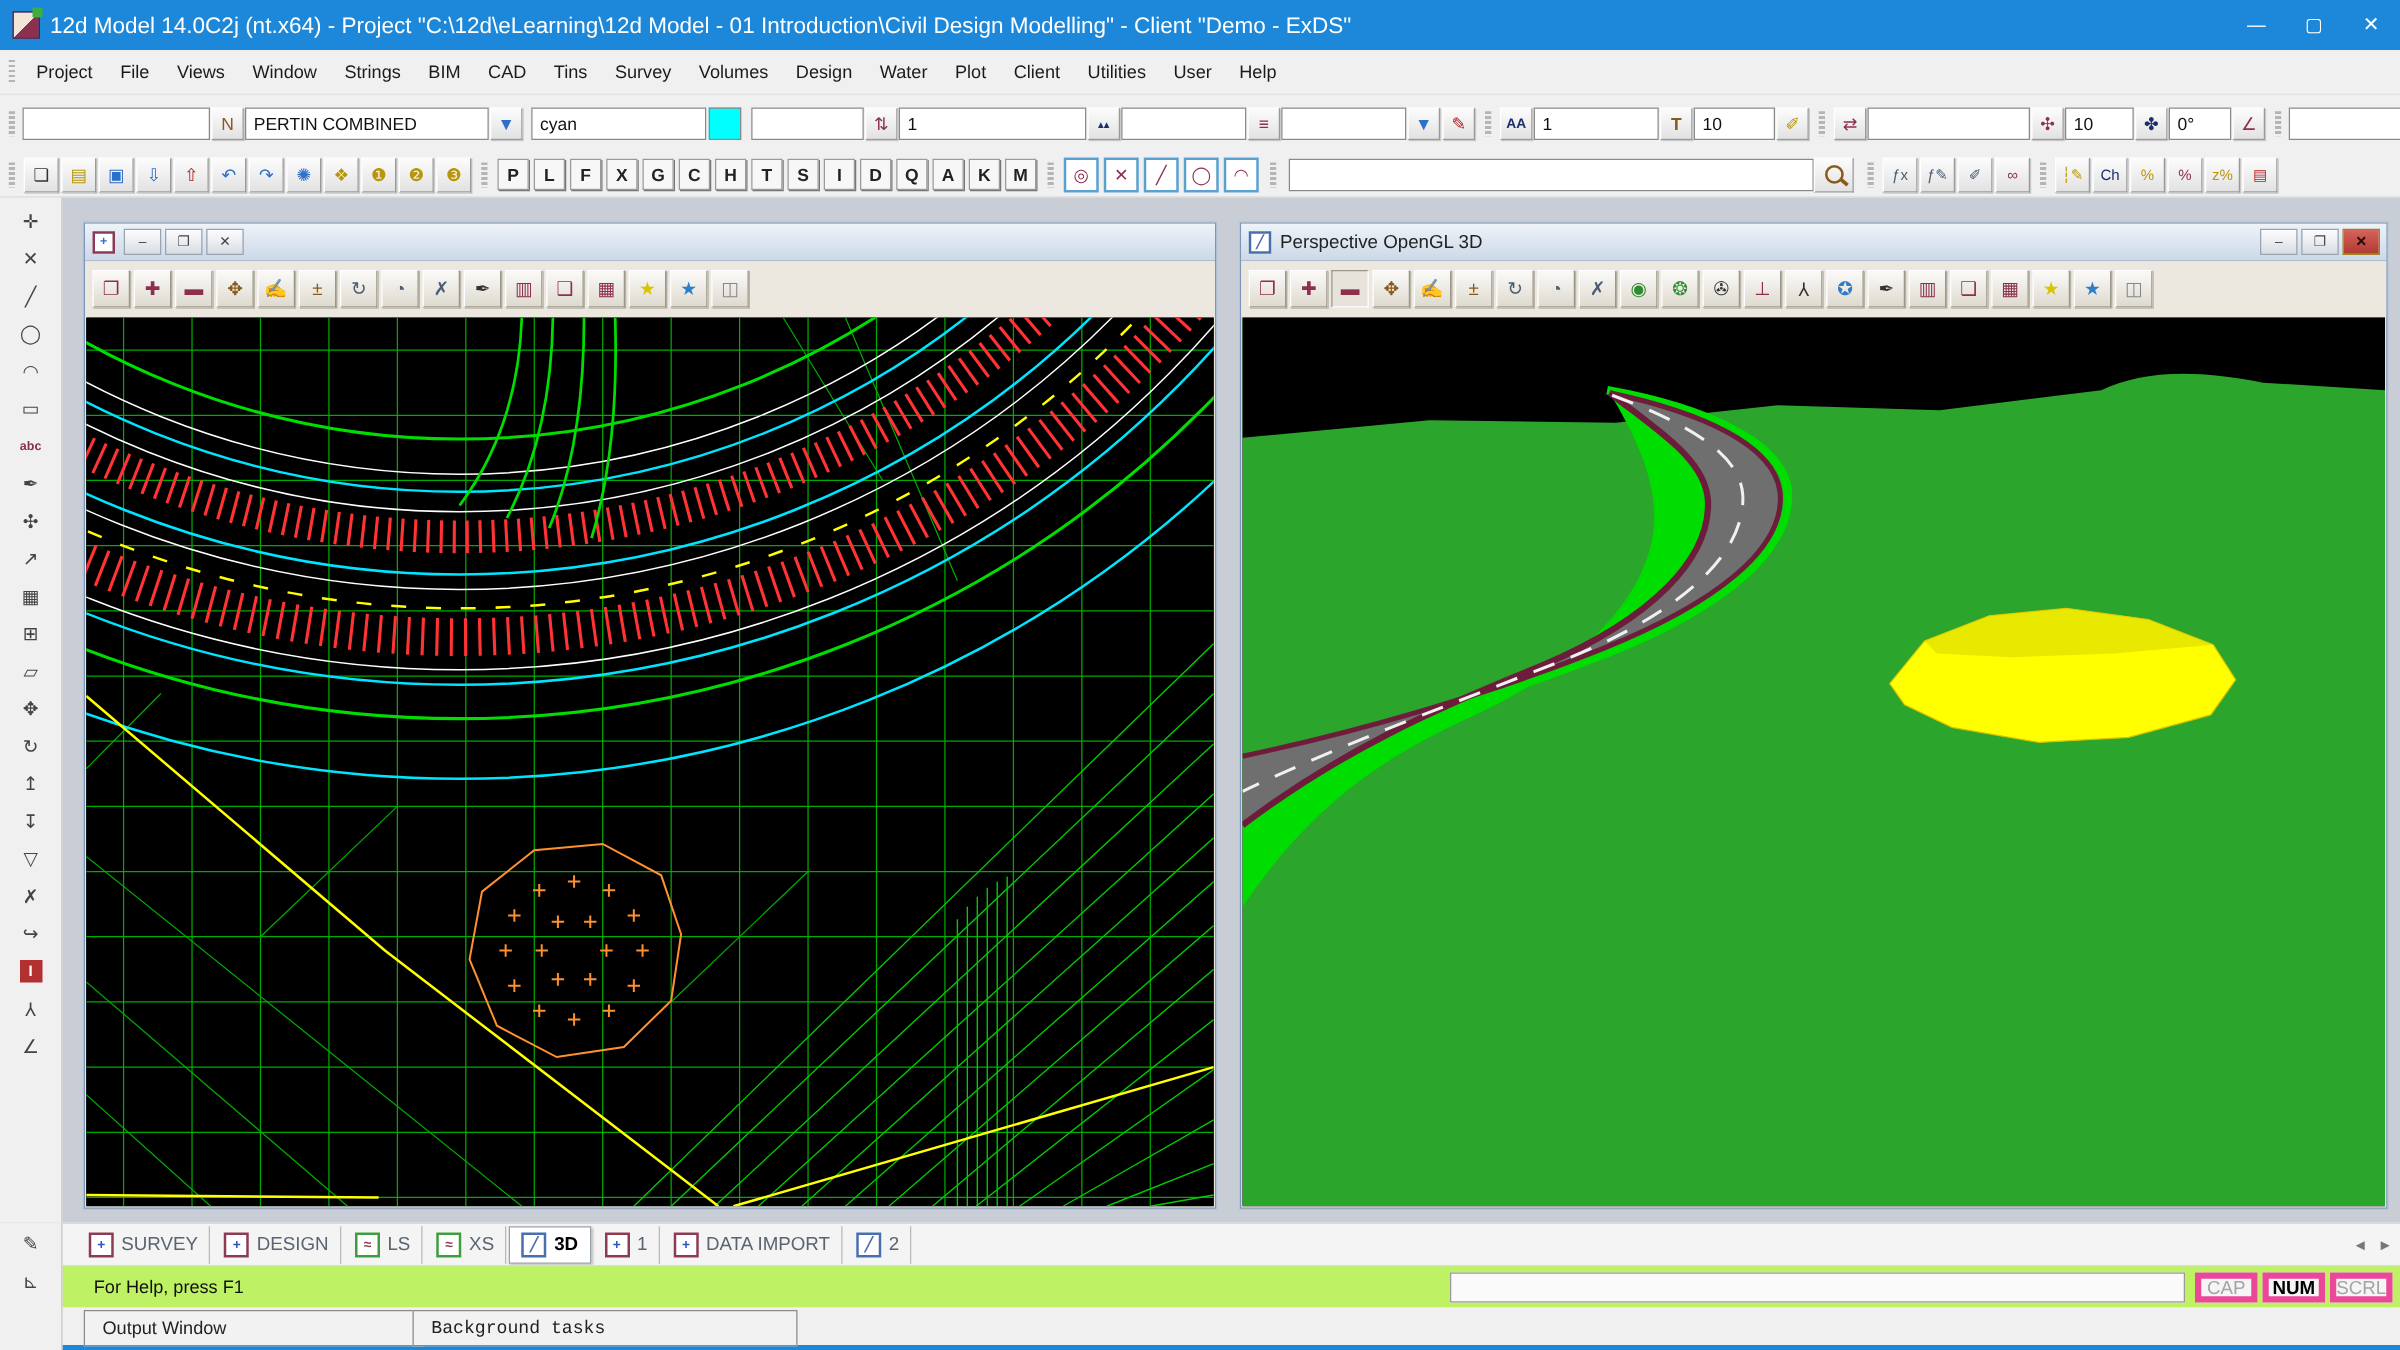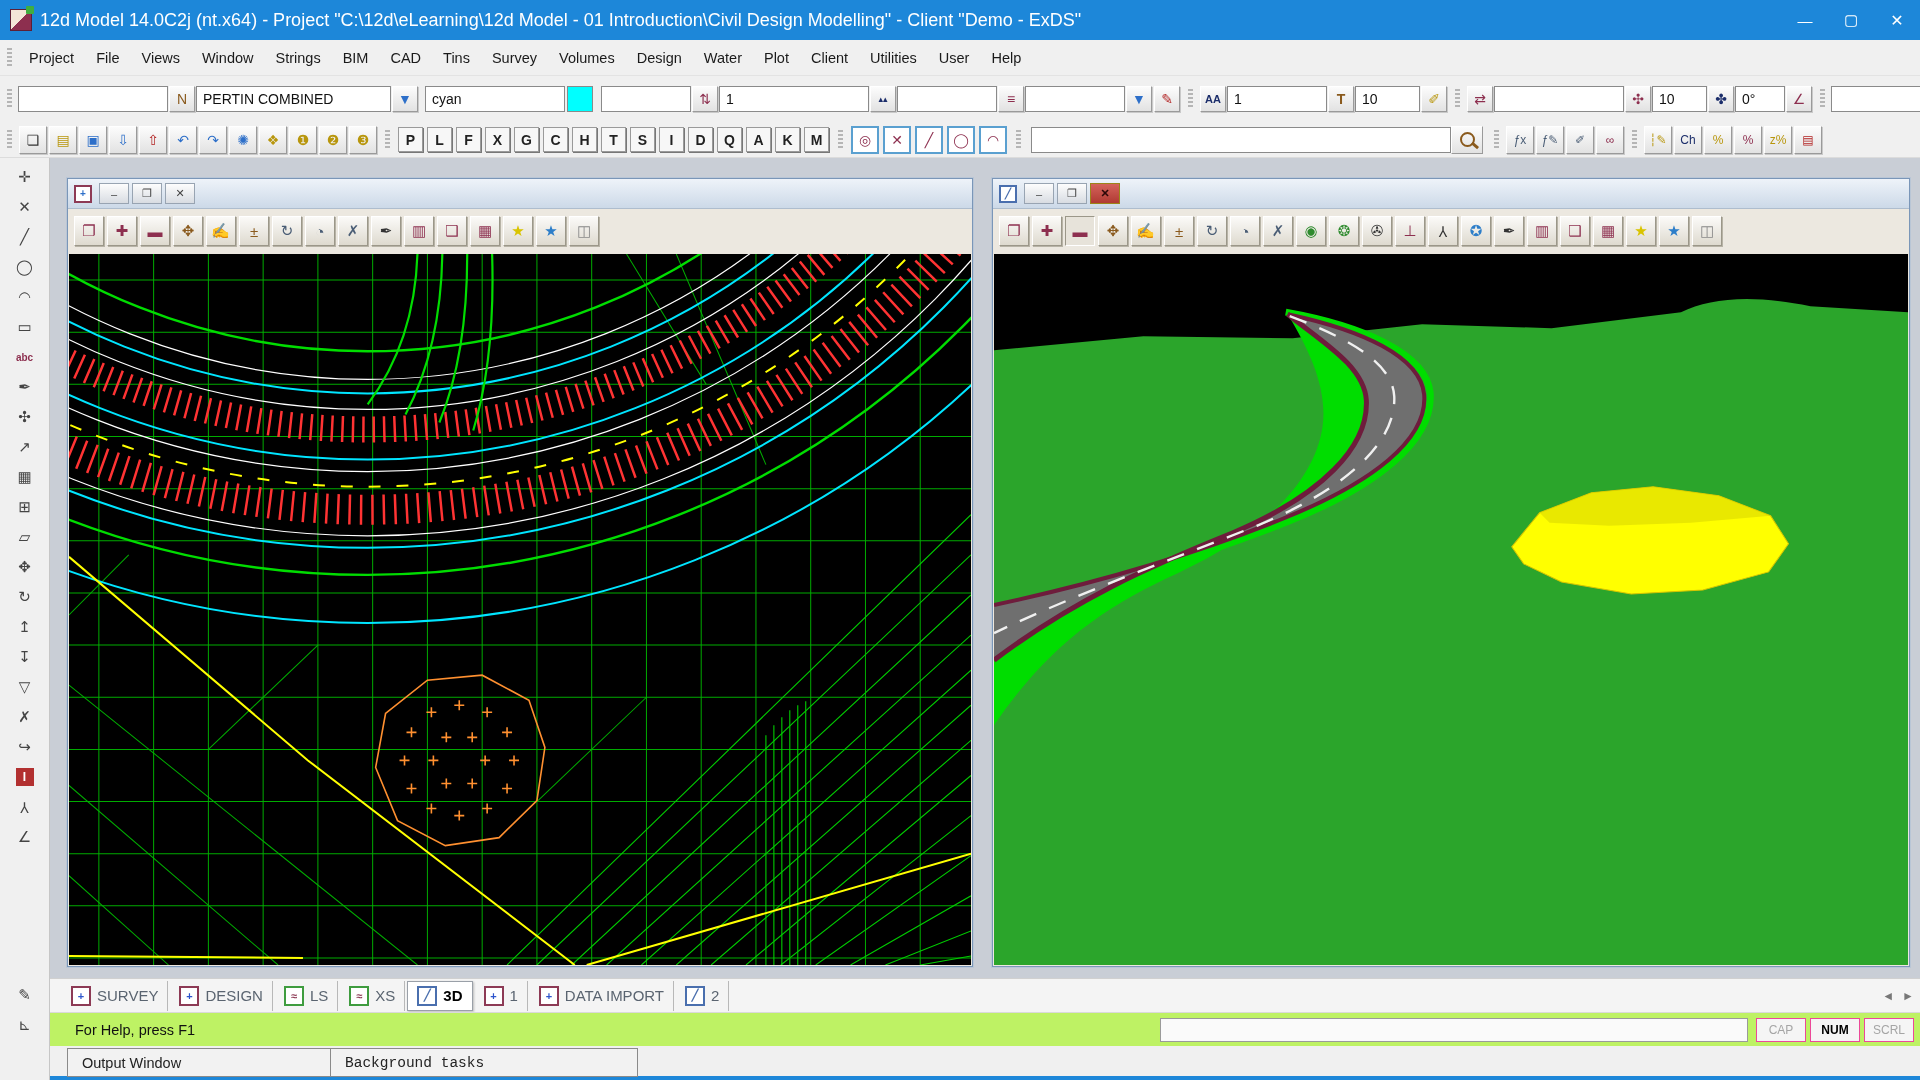"Perspective OpenGL 3D" div.cname { html: none -> <div>Perspective OpenGL 3D</div> }
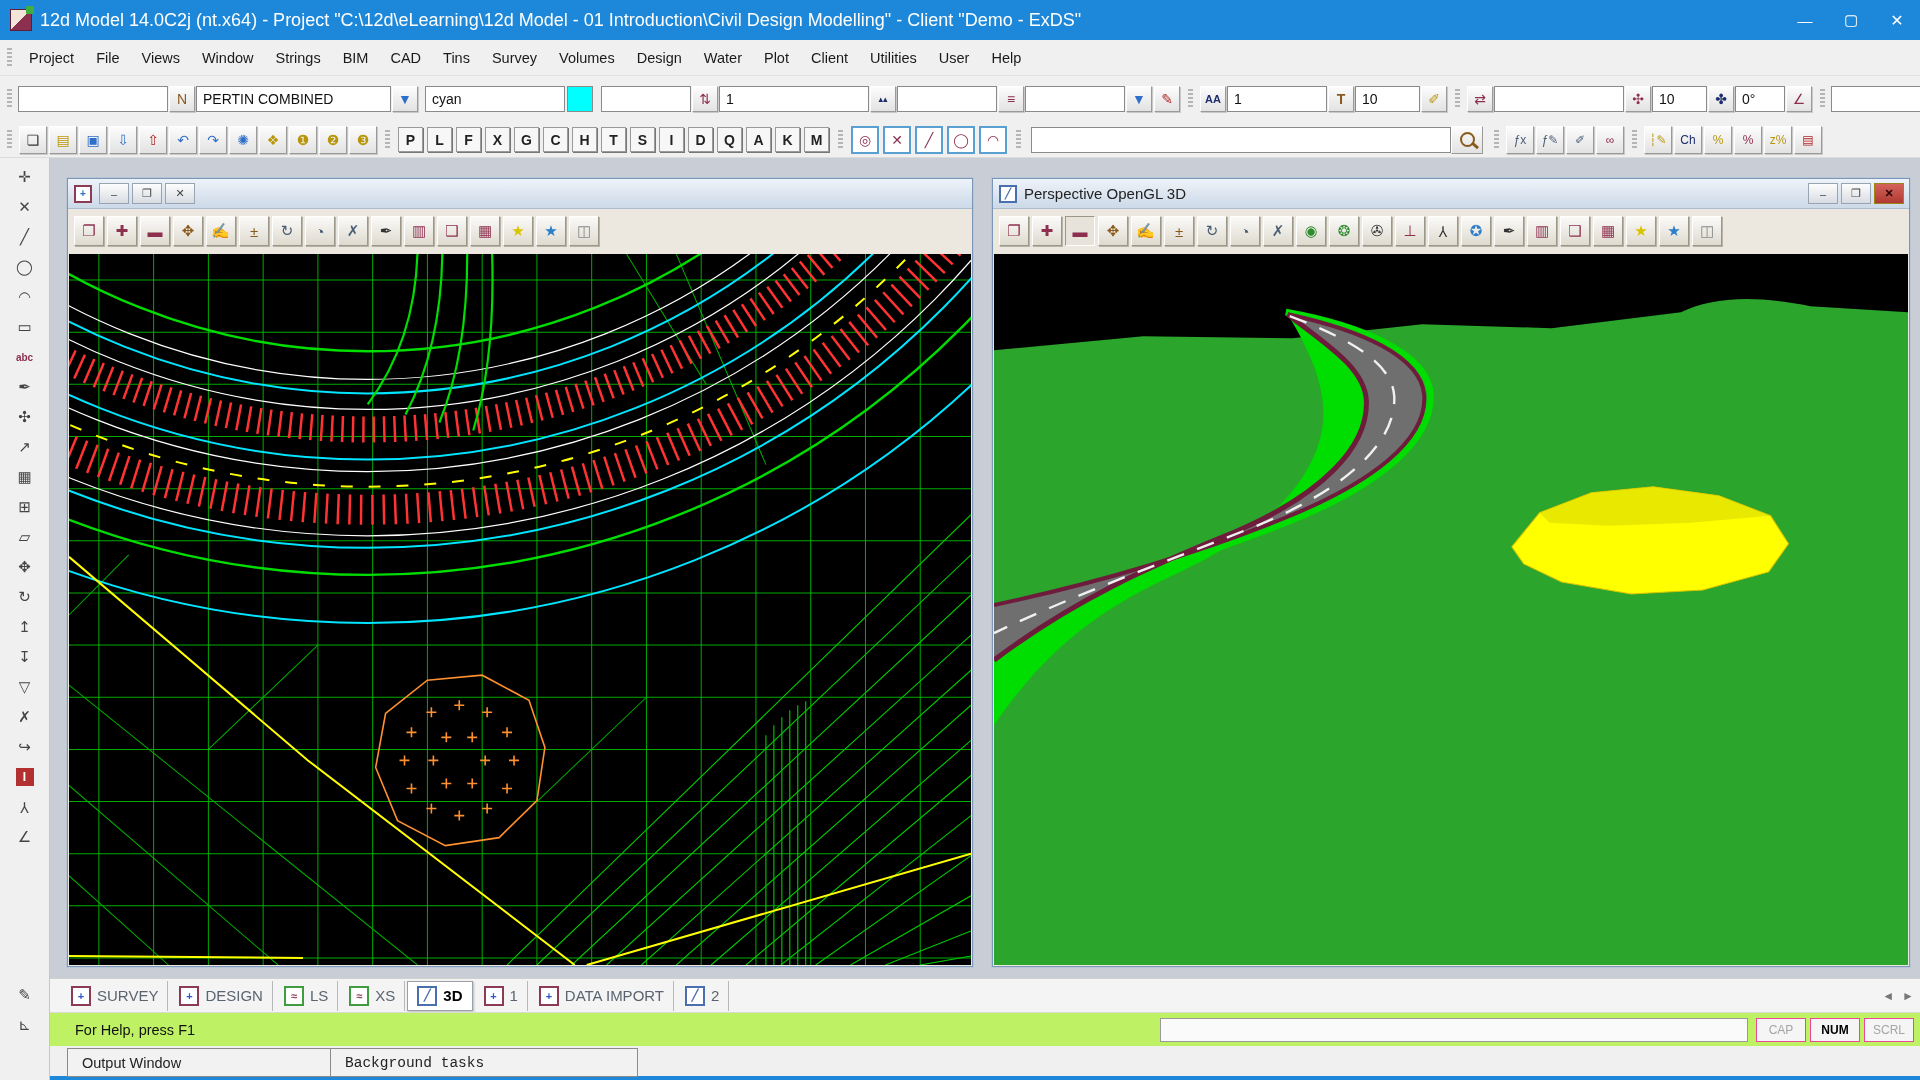"CAP" .kbox { border: 1px solid #ec4899 -> 5px solid #ec4899; font-size: 12px -> 15px }
